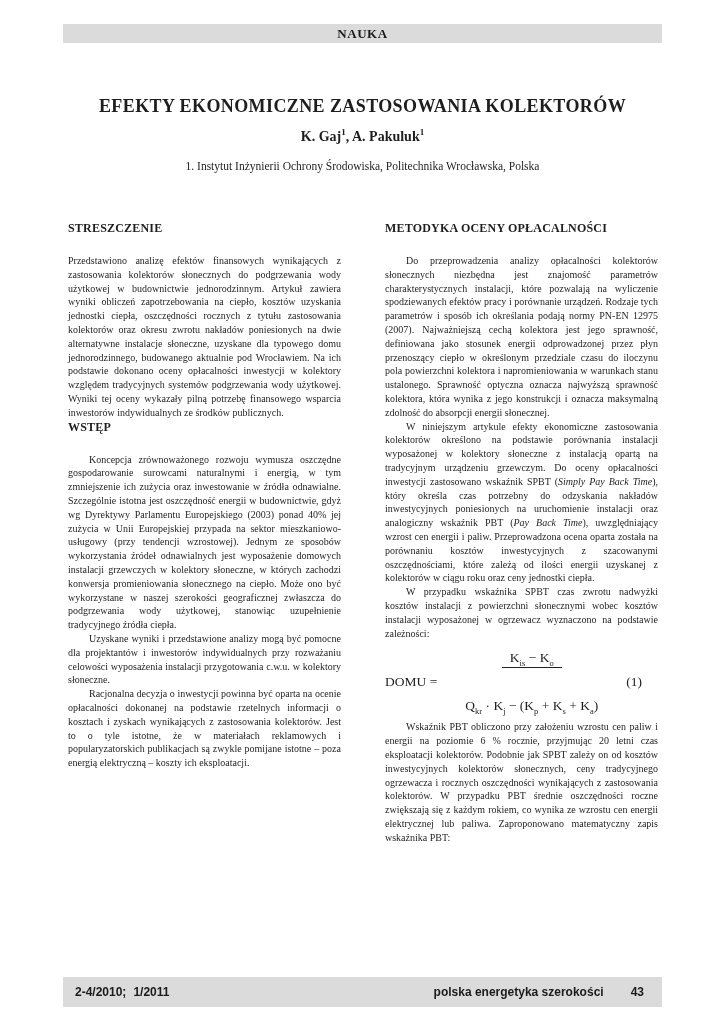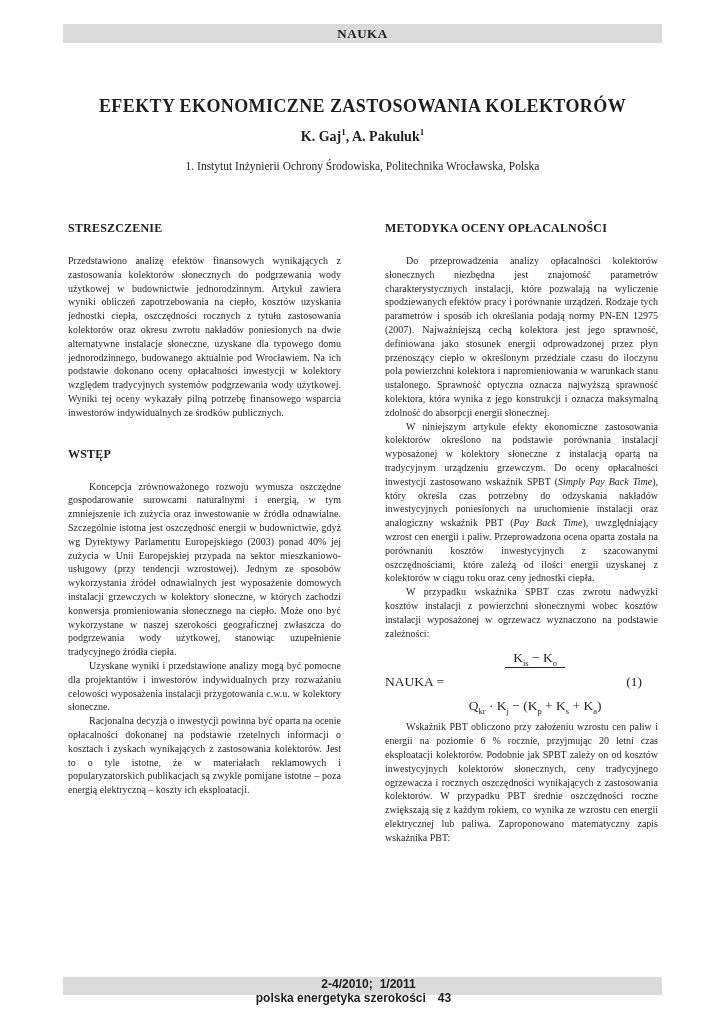"WSTĘP" h2.sect.mt { margin-top: 27px -> none }
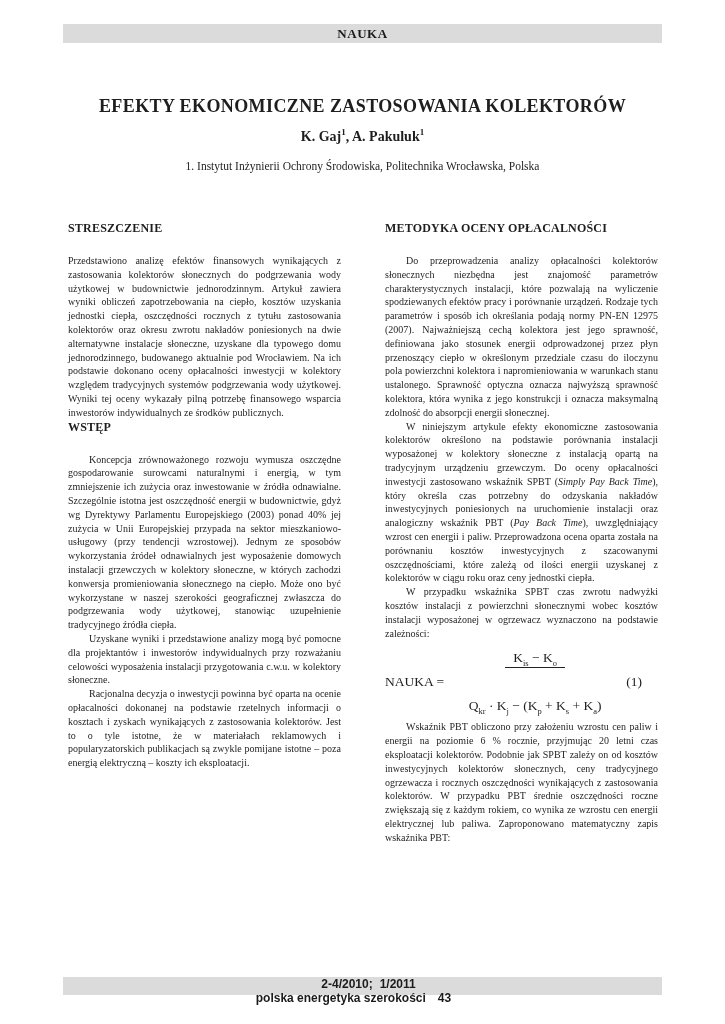"NAUKA =" span.f-lhs { text: NAUKA -> DOMU }
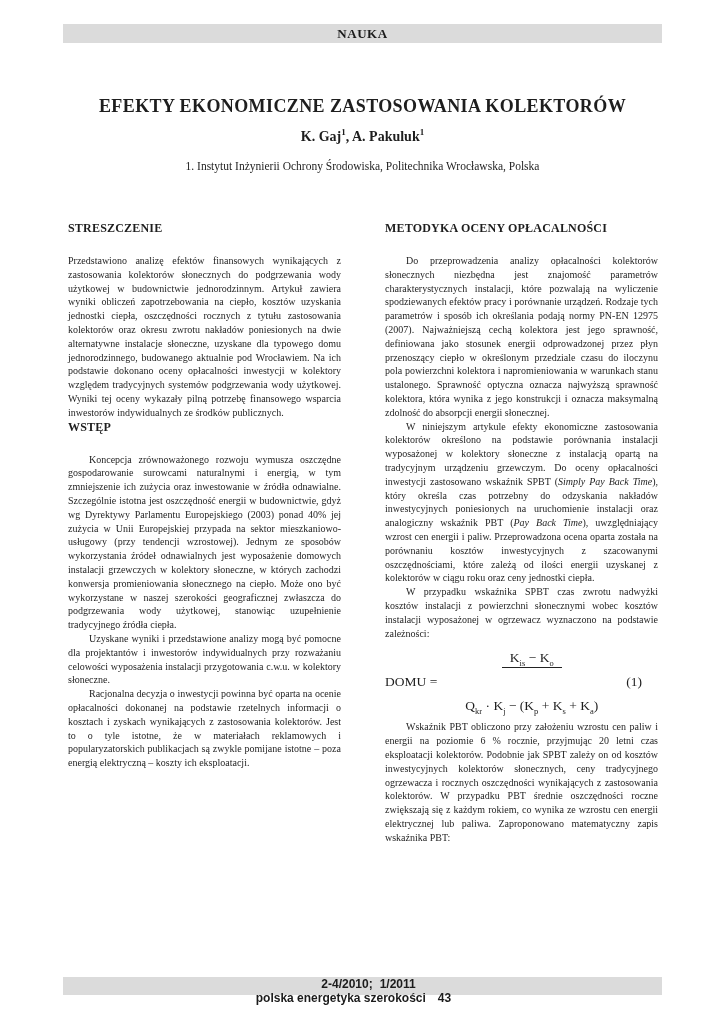"2-4/2010; 1/2011" .footer { flex-direction: column -> none; height: 18px -> 30px }
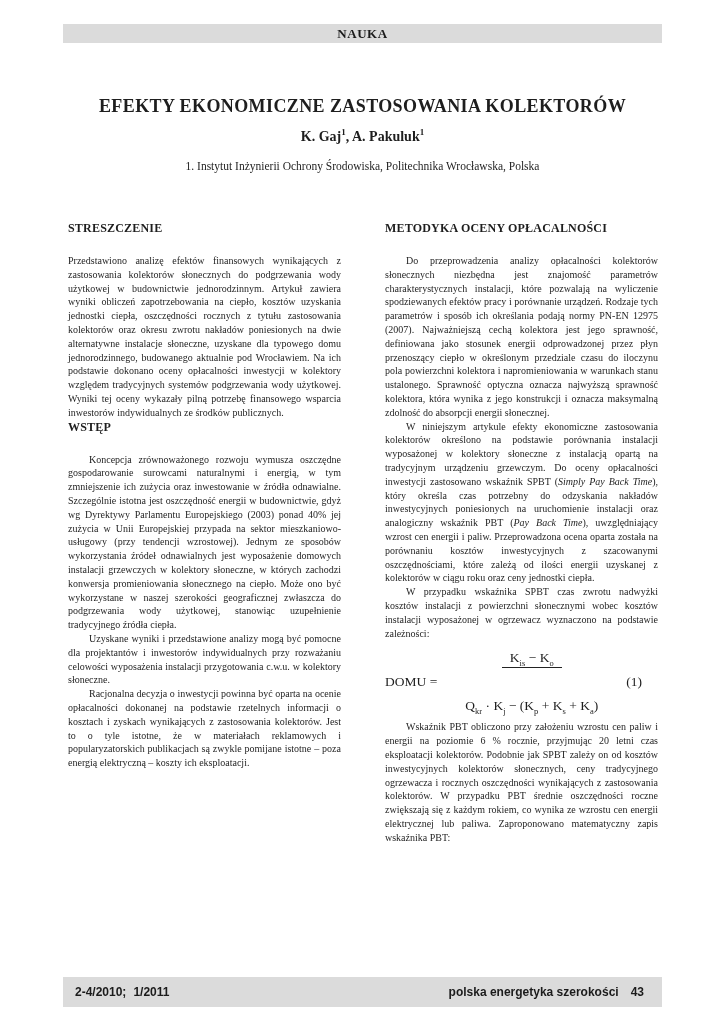"43" .footer .pgnum { margin-left: 12px -> 27px }
